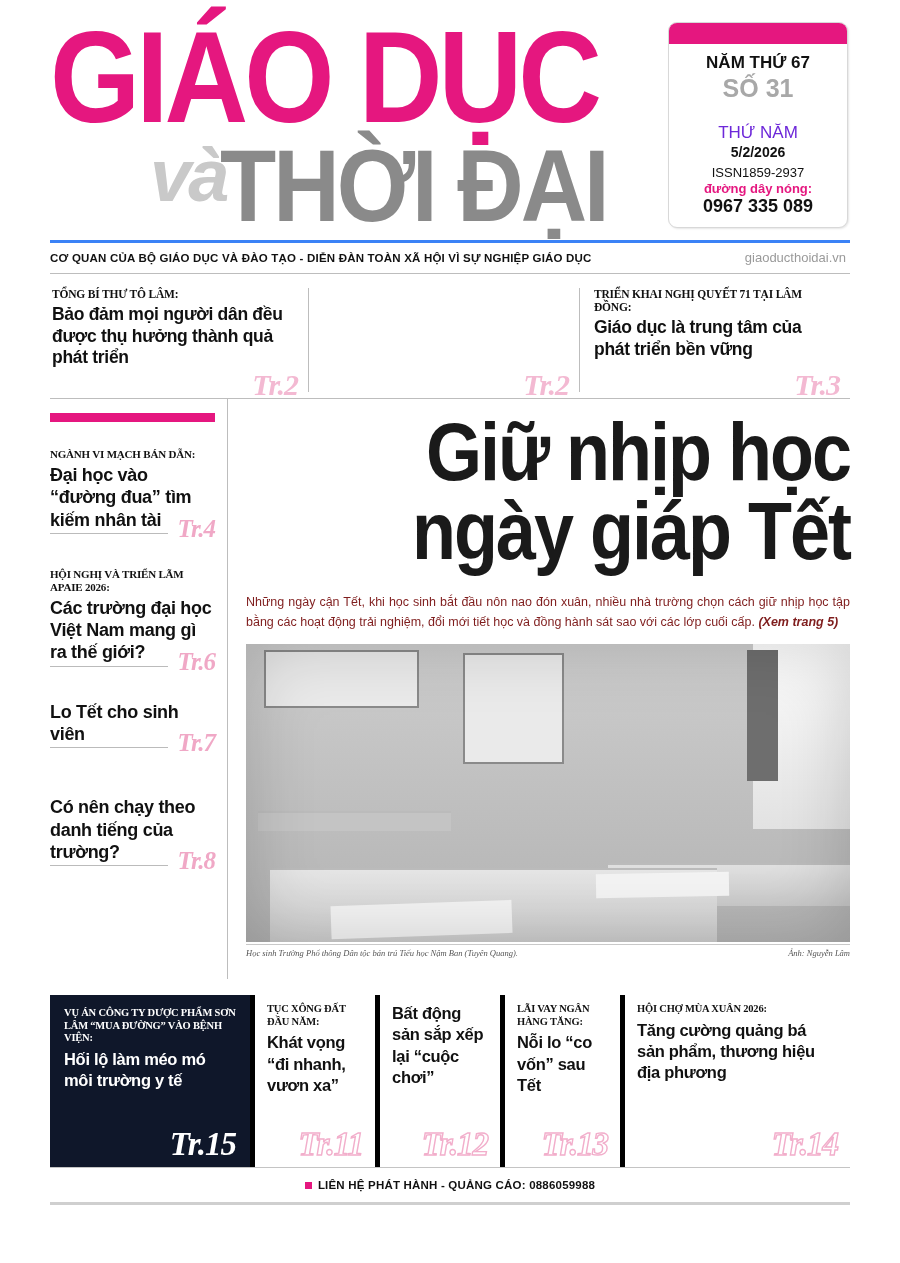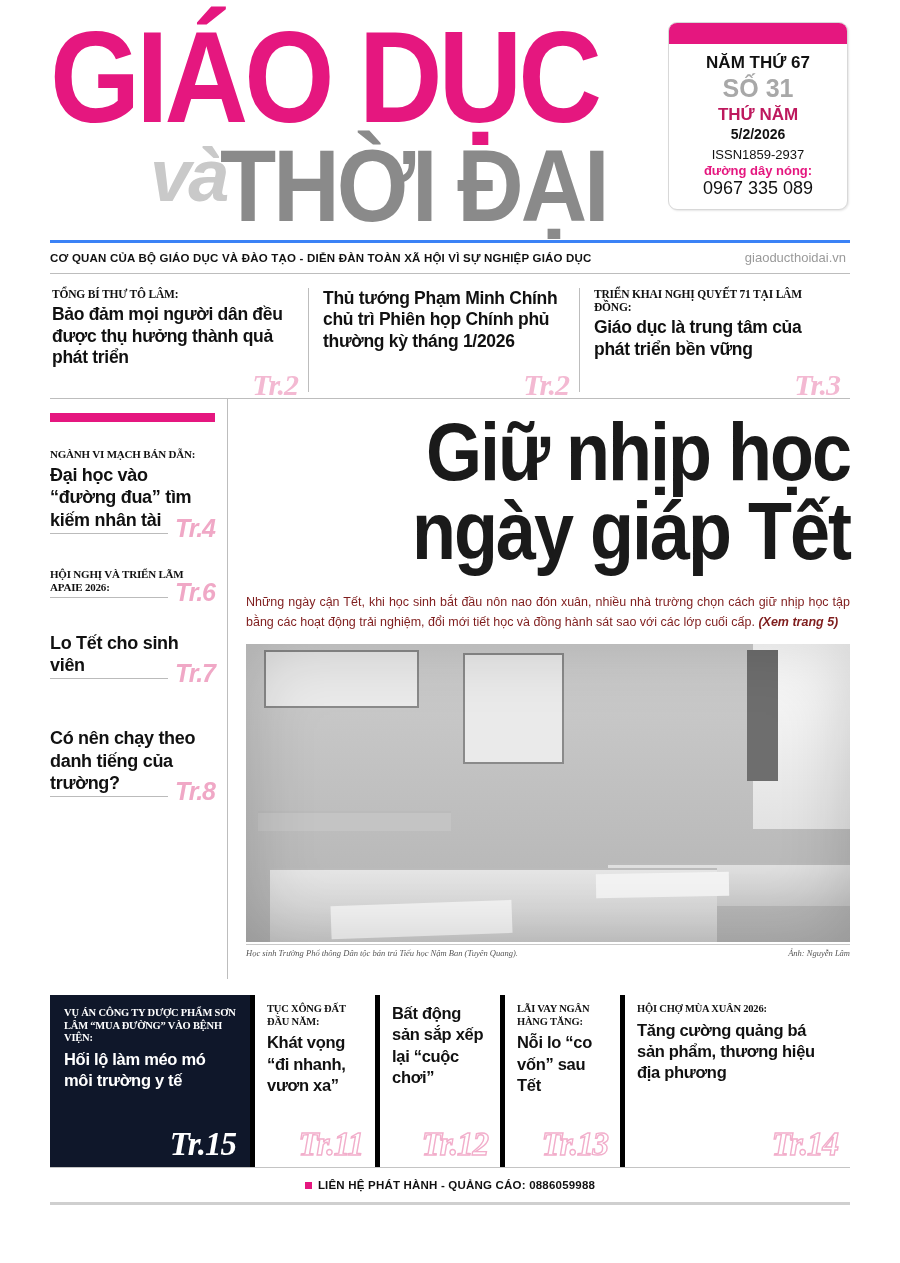"THỨ NĂM" .info-day { color: #be185d -> #6d28d9; font-weight: bold -> normal; margin-top: 2px -> 20px }
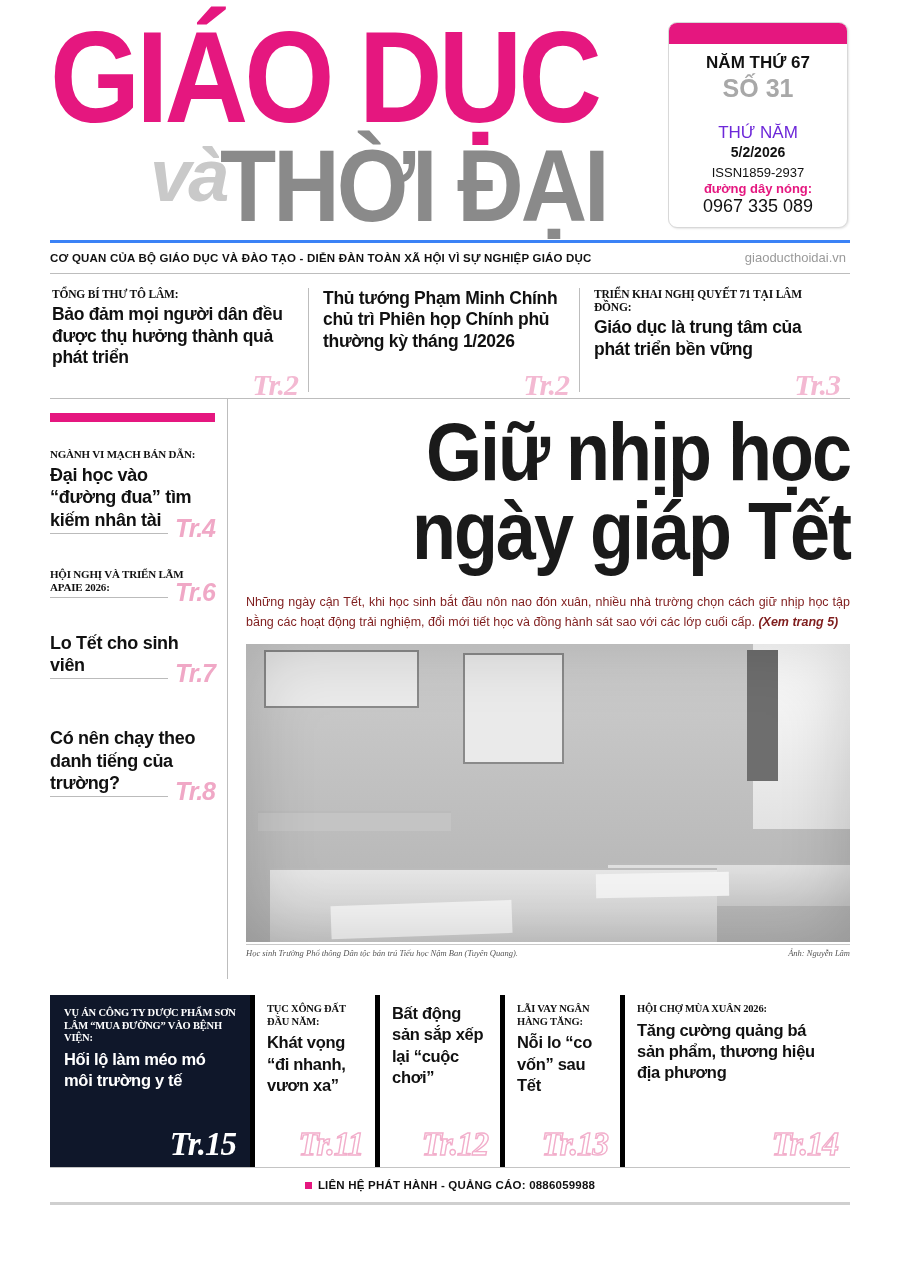"0967 335 089" .info-phone { font-weight: normal -> bold }
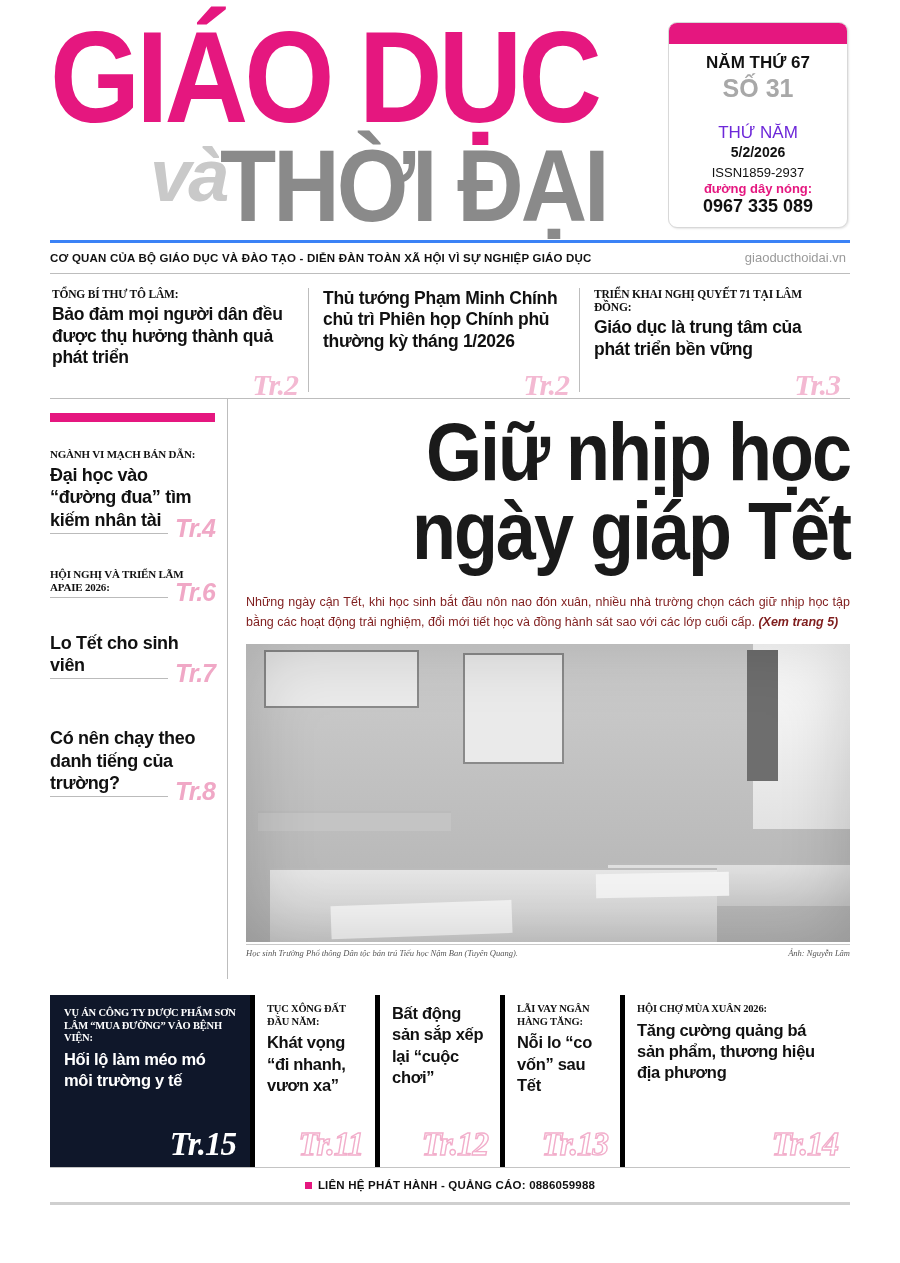"Thủ tướng Phạm Minh Chính" div.teaser-title { html: <div>Thủ tướng Phạm Minh Chính chủ trì Phiên họp Chính phủ thường kỳ tháng 1/2026</div> -> none }
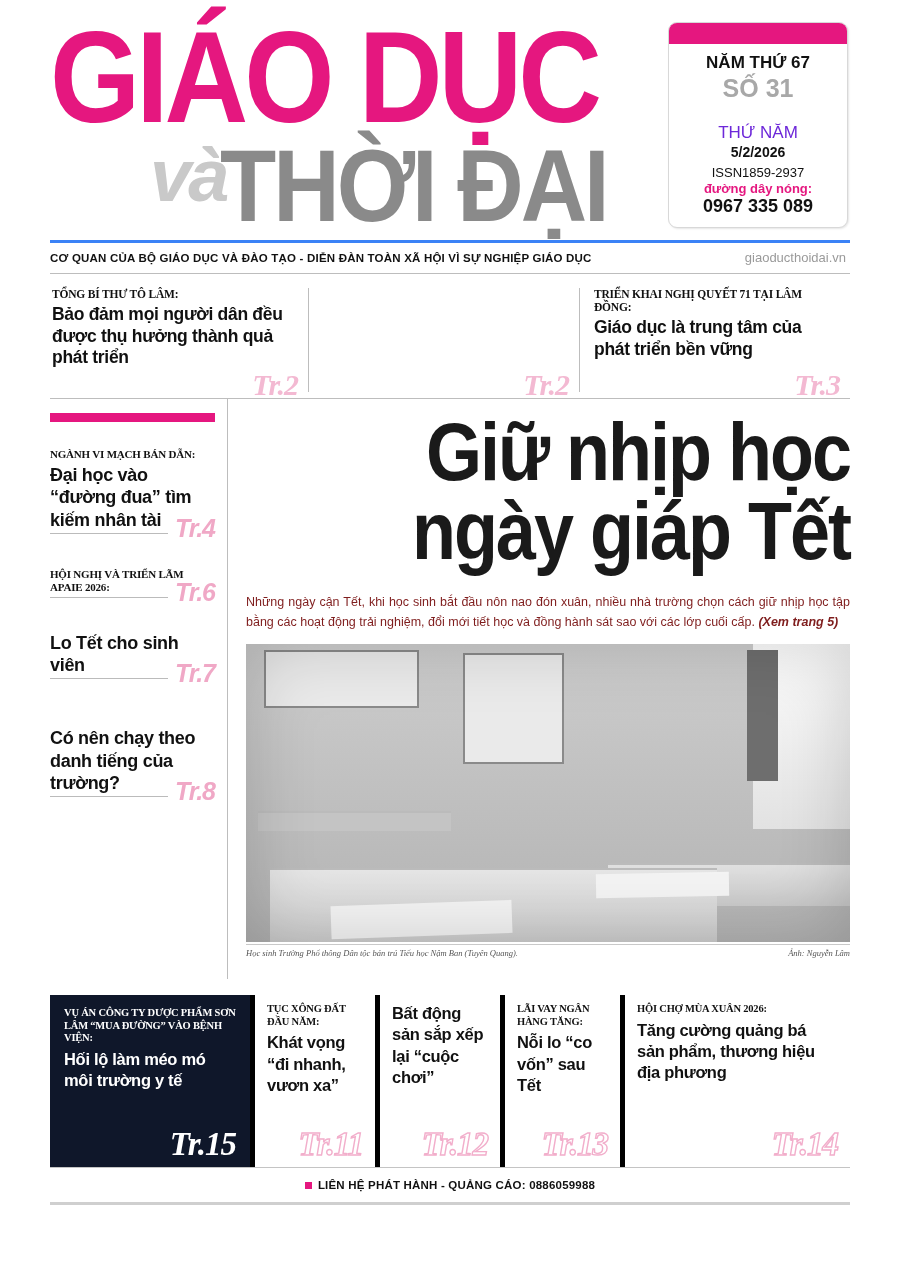"Tr.4" .side-pg { font-family: Liberation Sans, sans-serif -> Liberation Serif, serif }
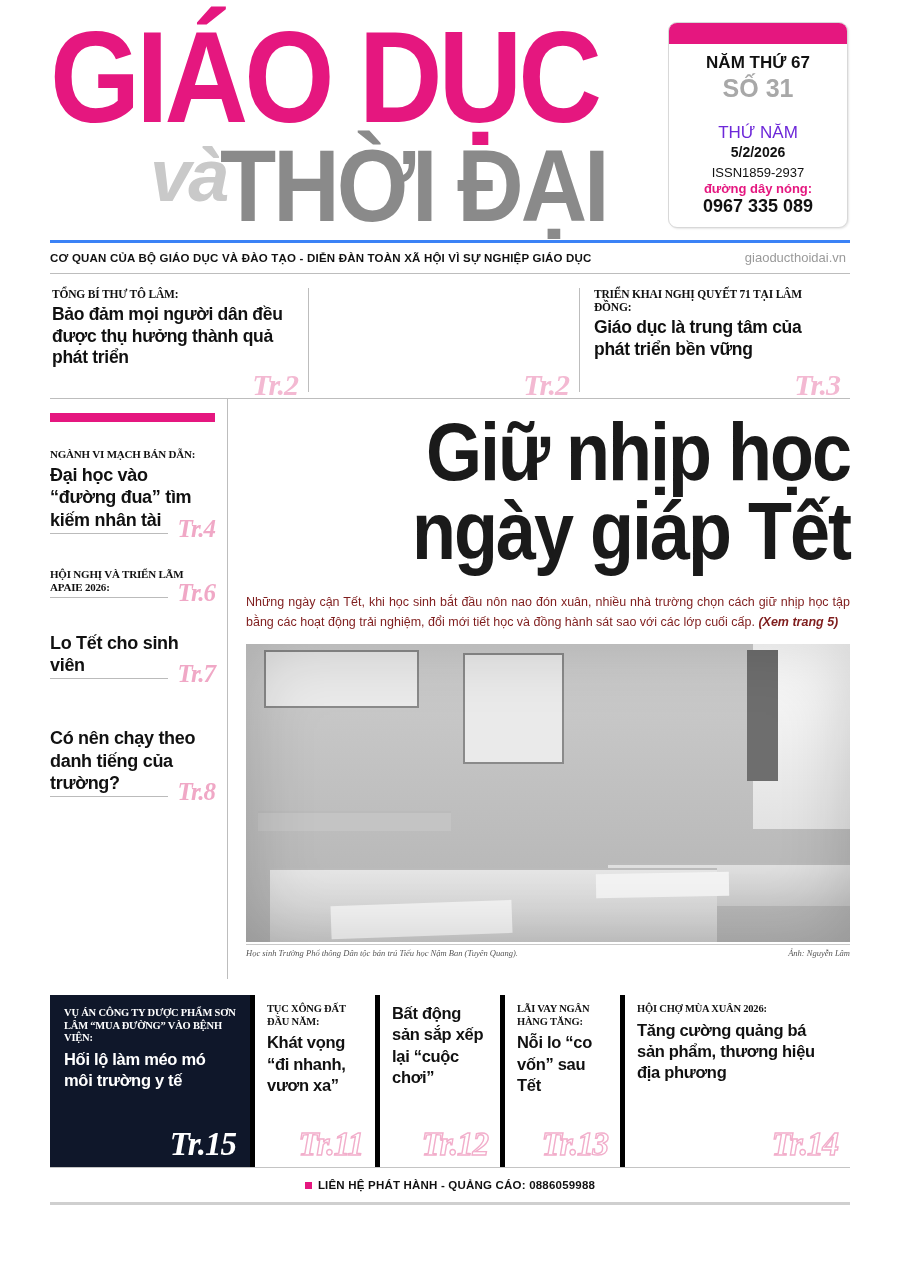"Các trường đại học Việt" div.side-title { html: none -> <div>Các trường đại học Việt Nam mang gì ra thế giới?</div> }
